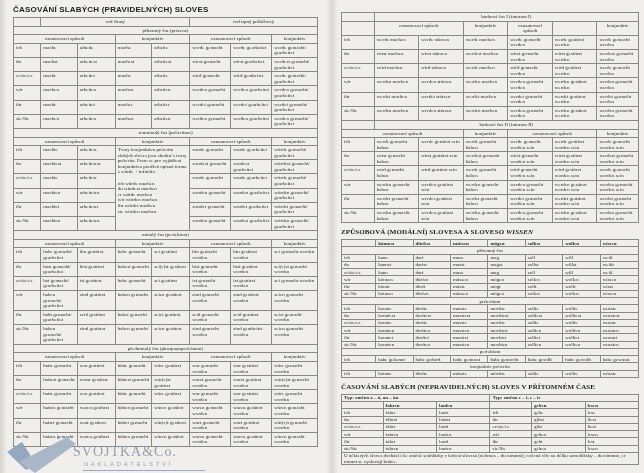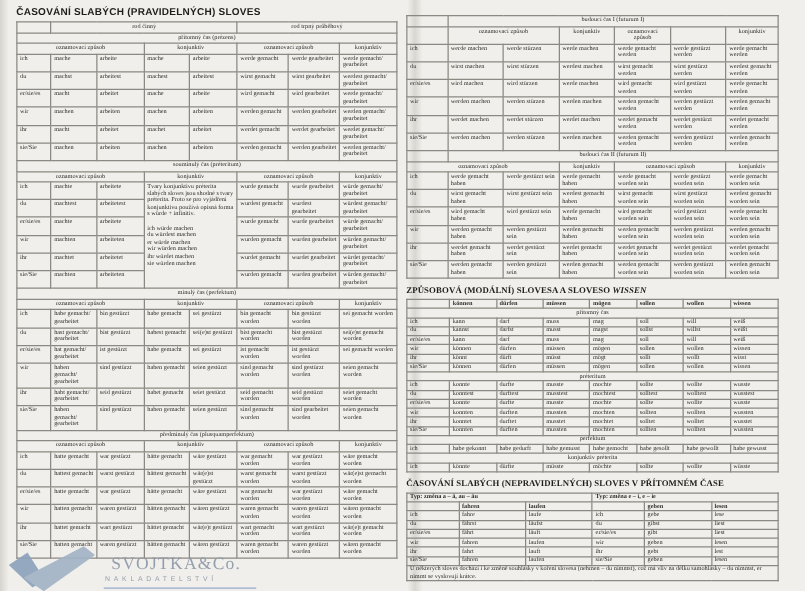"ZPŮSOBOVÁ (MODÁLNÍ) SLOVESA A SLOVESO" .col-right { left: 325px -> 341px }
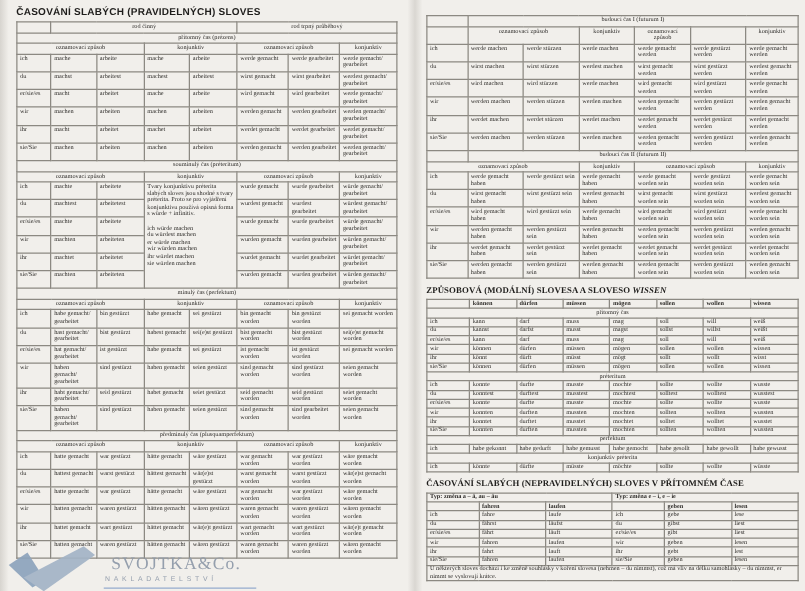"SVOJTKA&Co." .logo .wordmark { left: 84px -> 68px }
